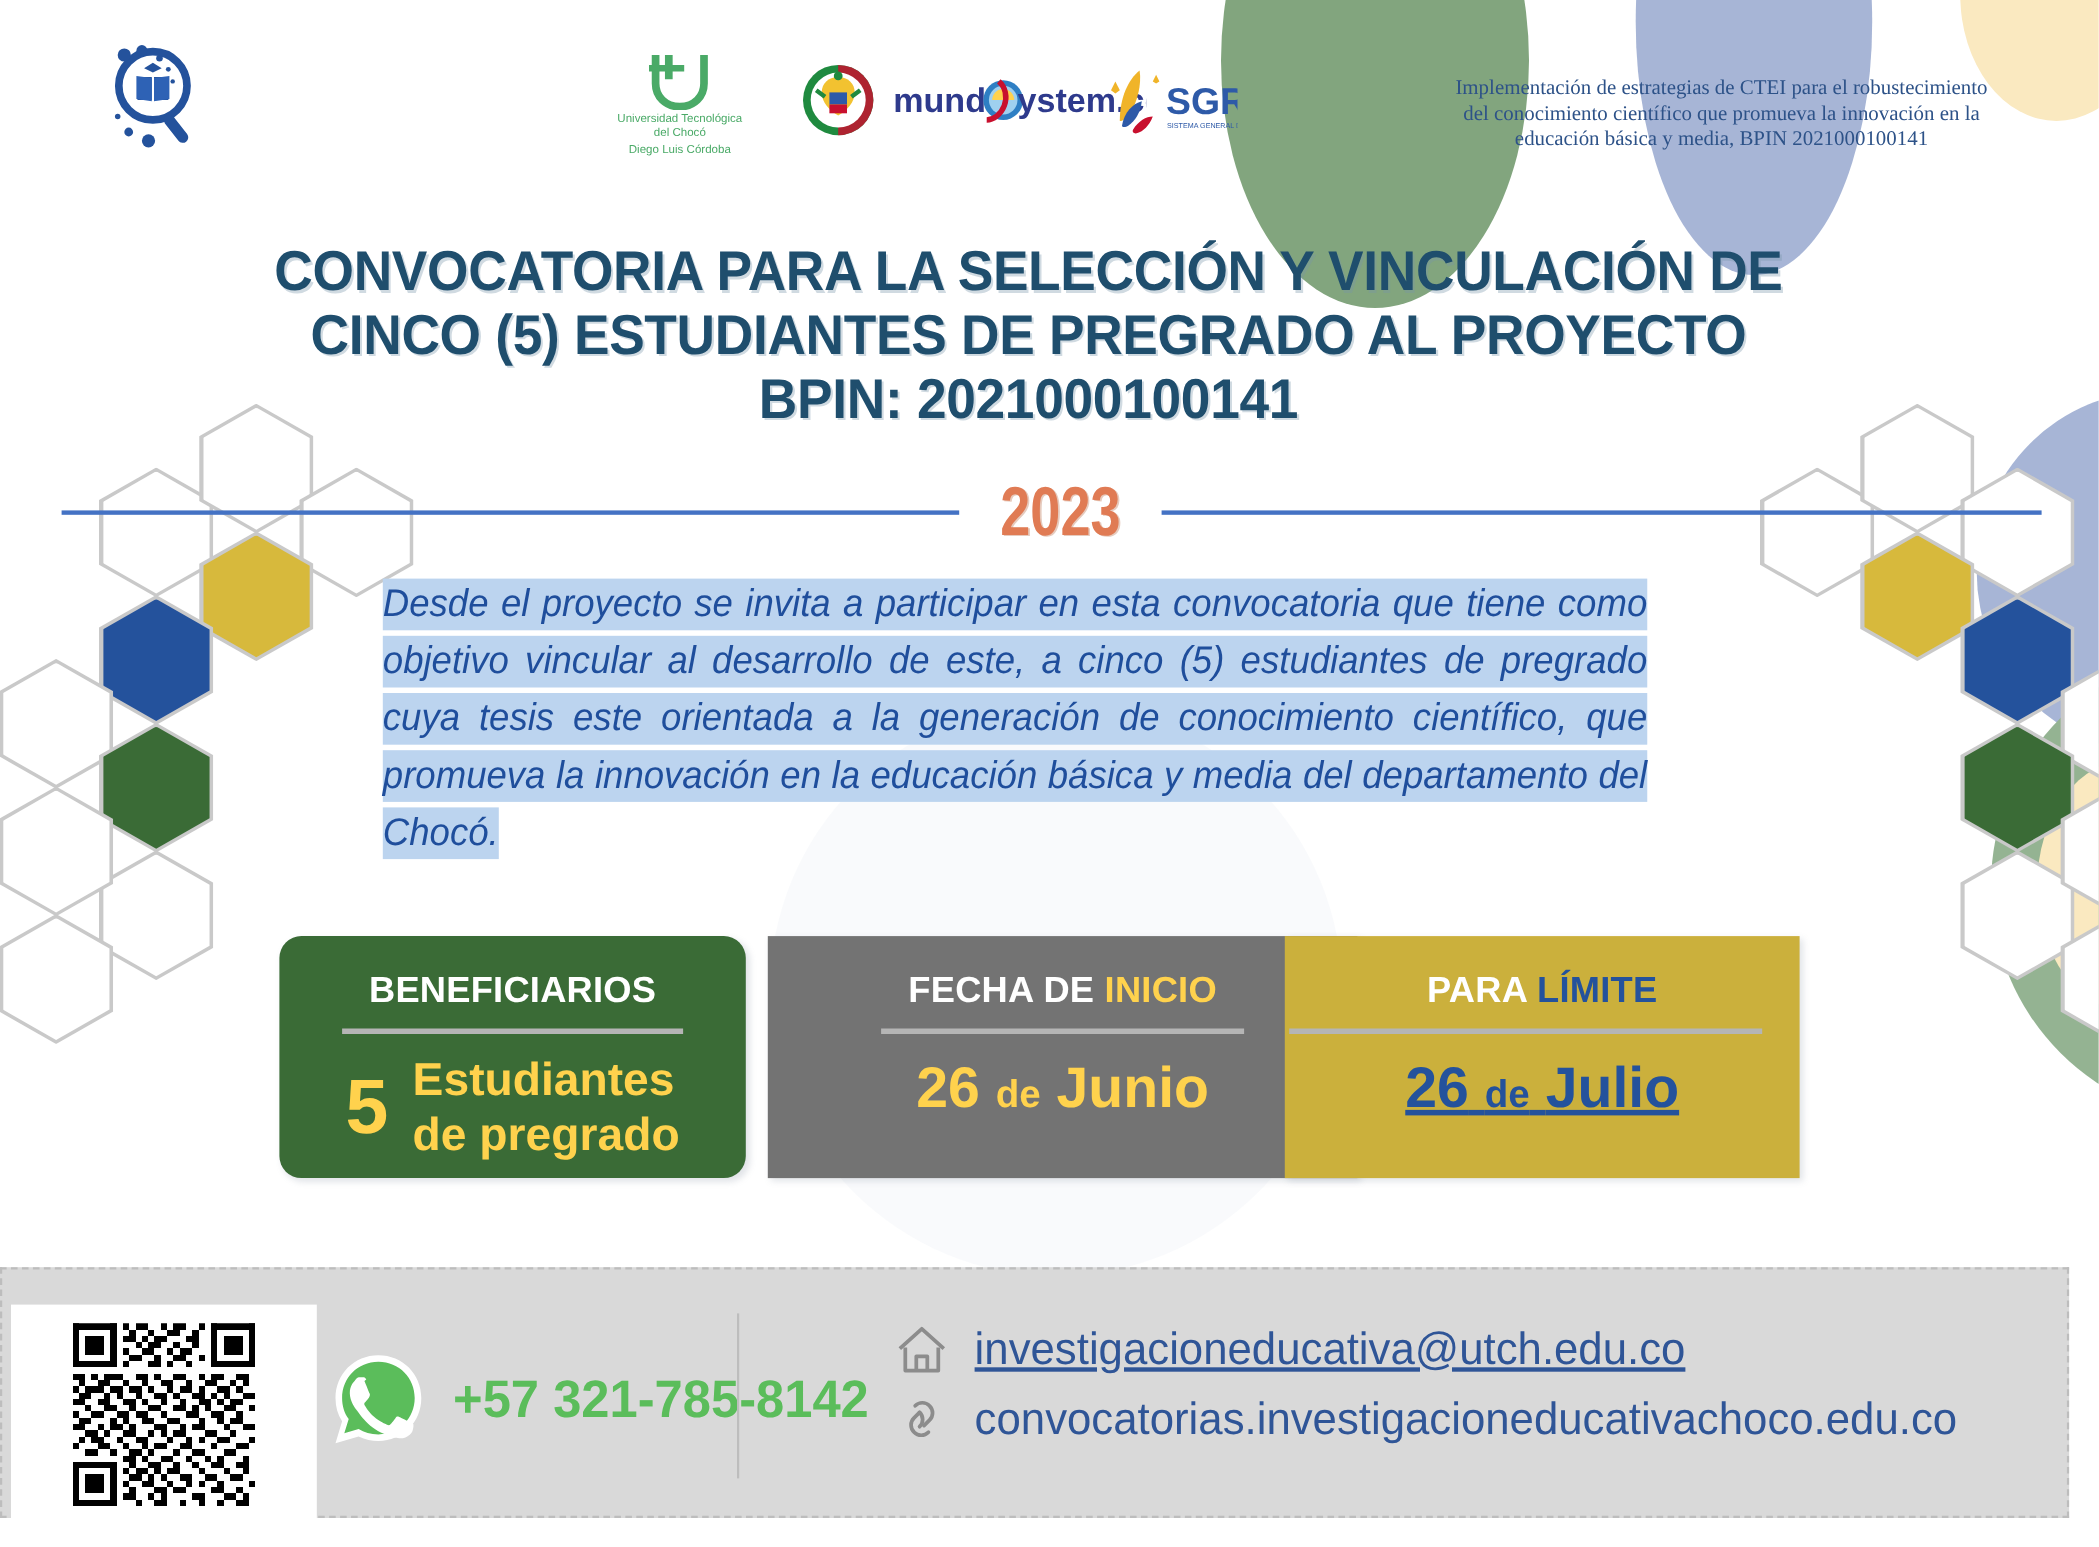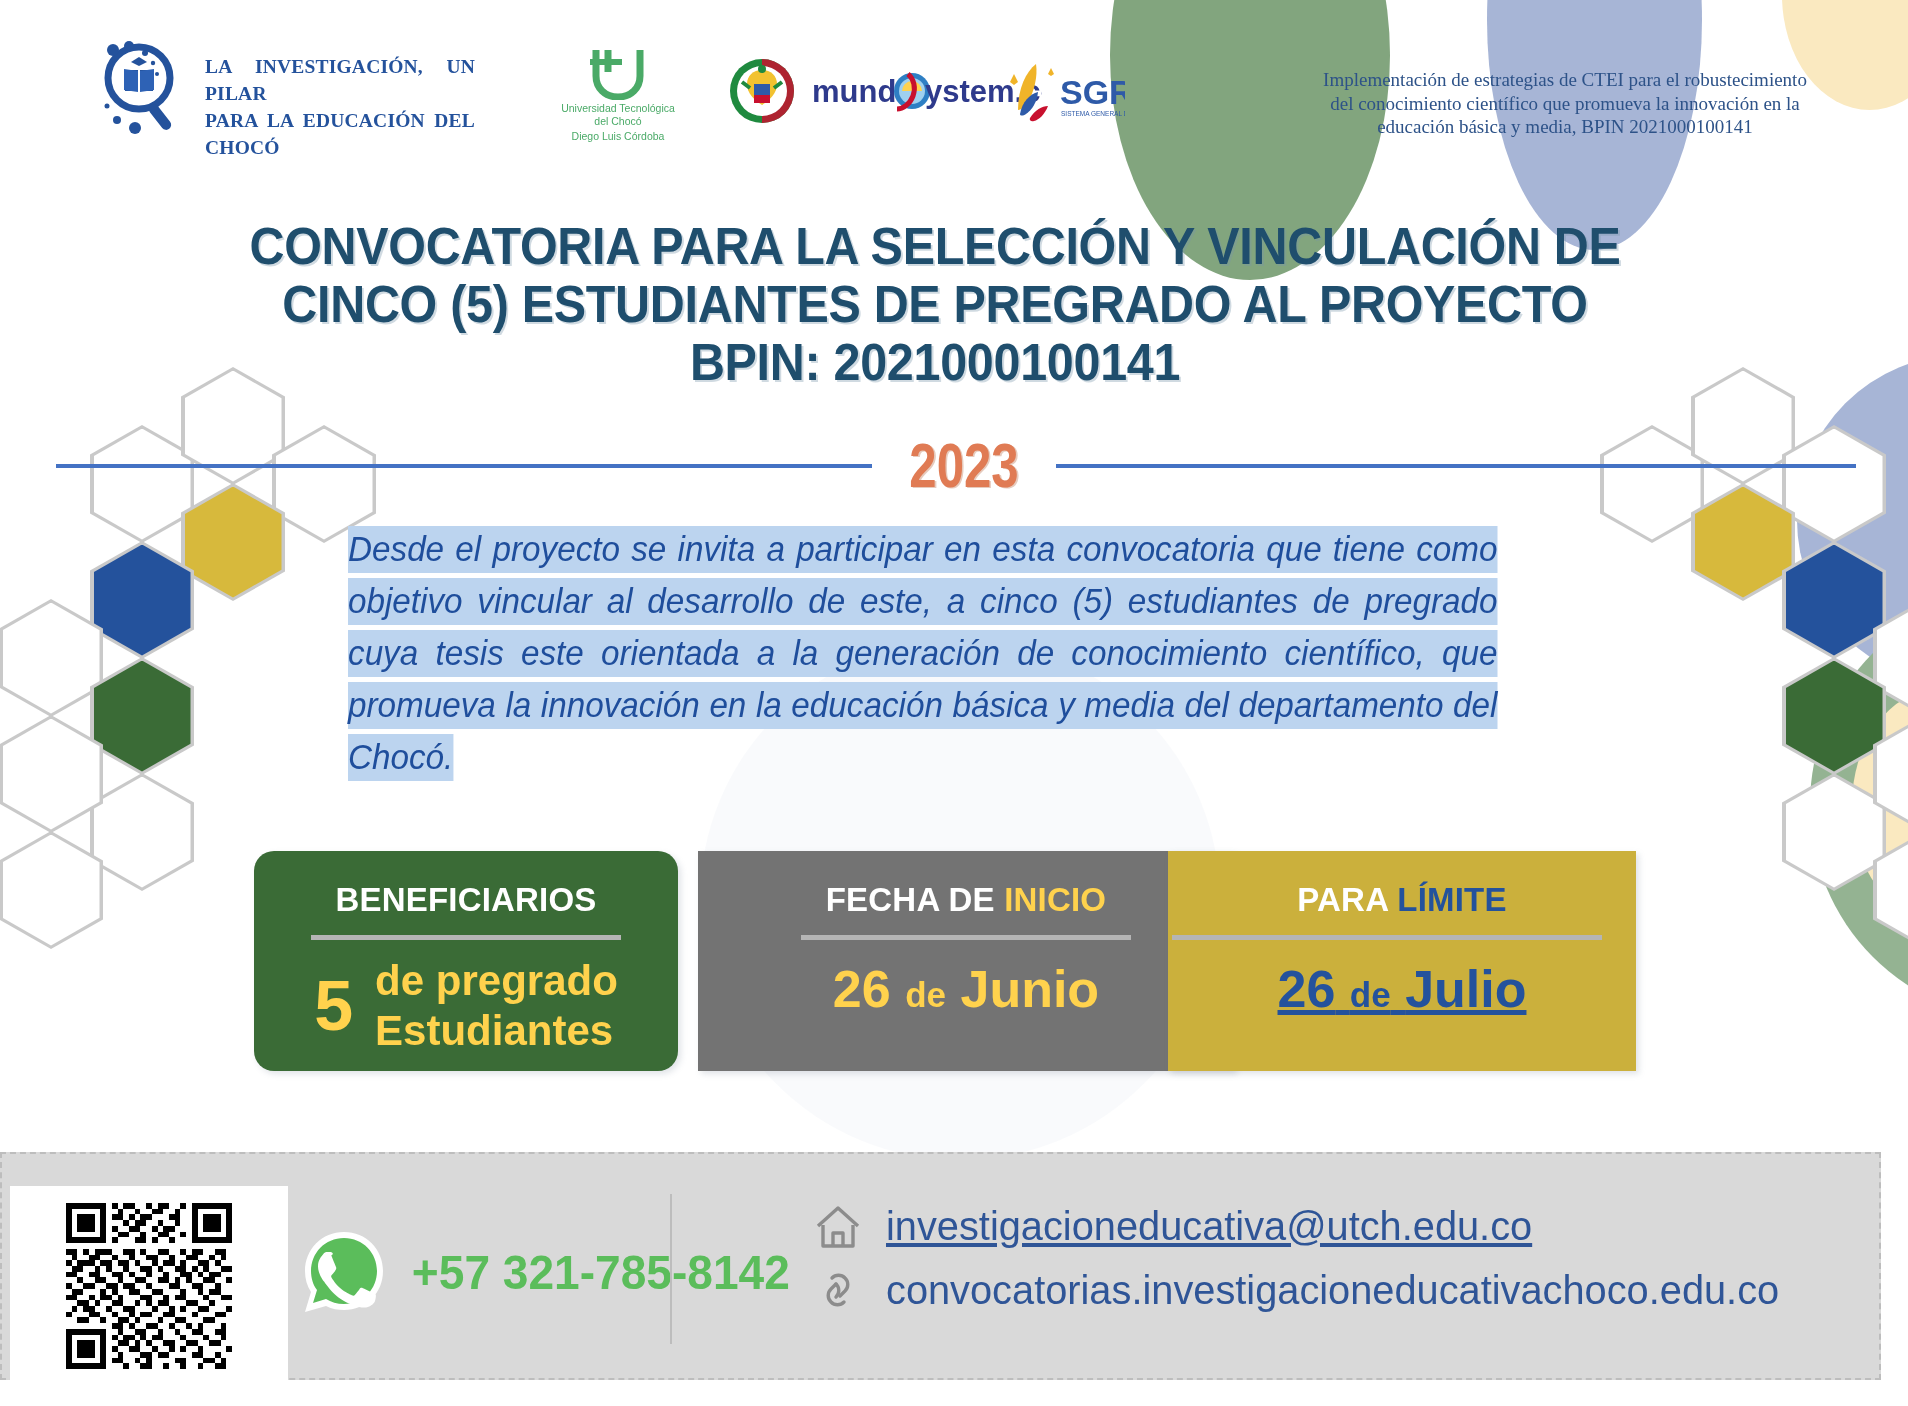"LA INVESTIGACIÓN, UN PILAR" div.logo-mag-text { html: <div> <span>LA INVESTIGACIÓN, UN PILAR</span> <span>PARA LA EDUCACIÓN DEL CHOCÓ</span> </div> -> none }
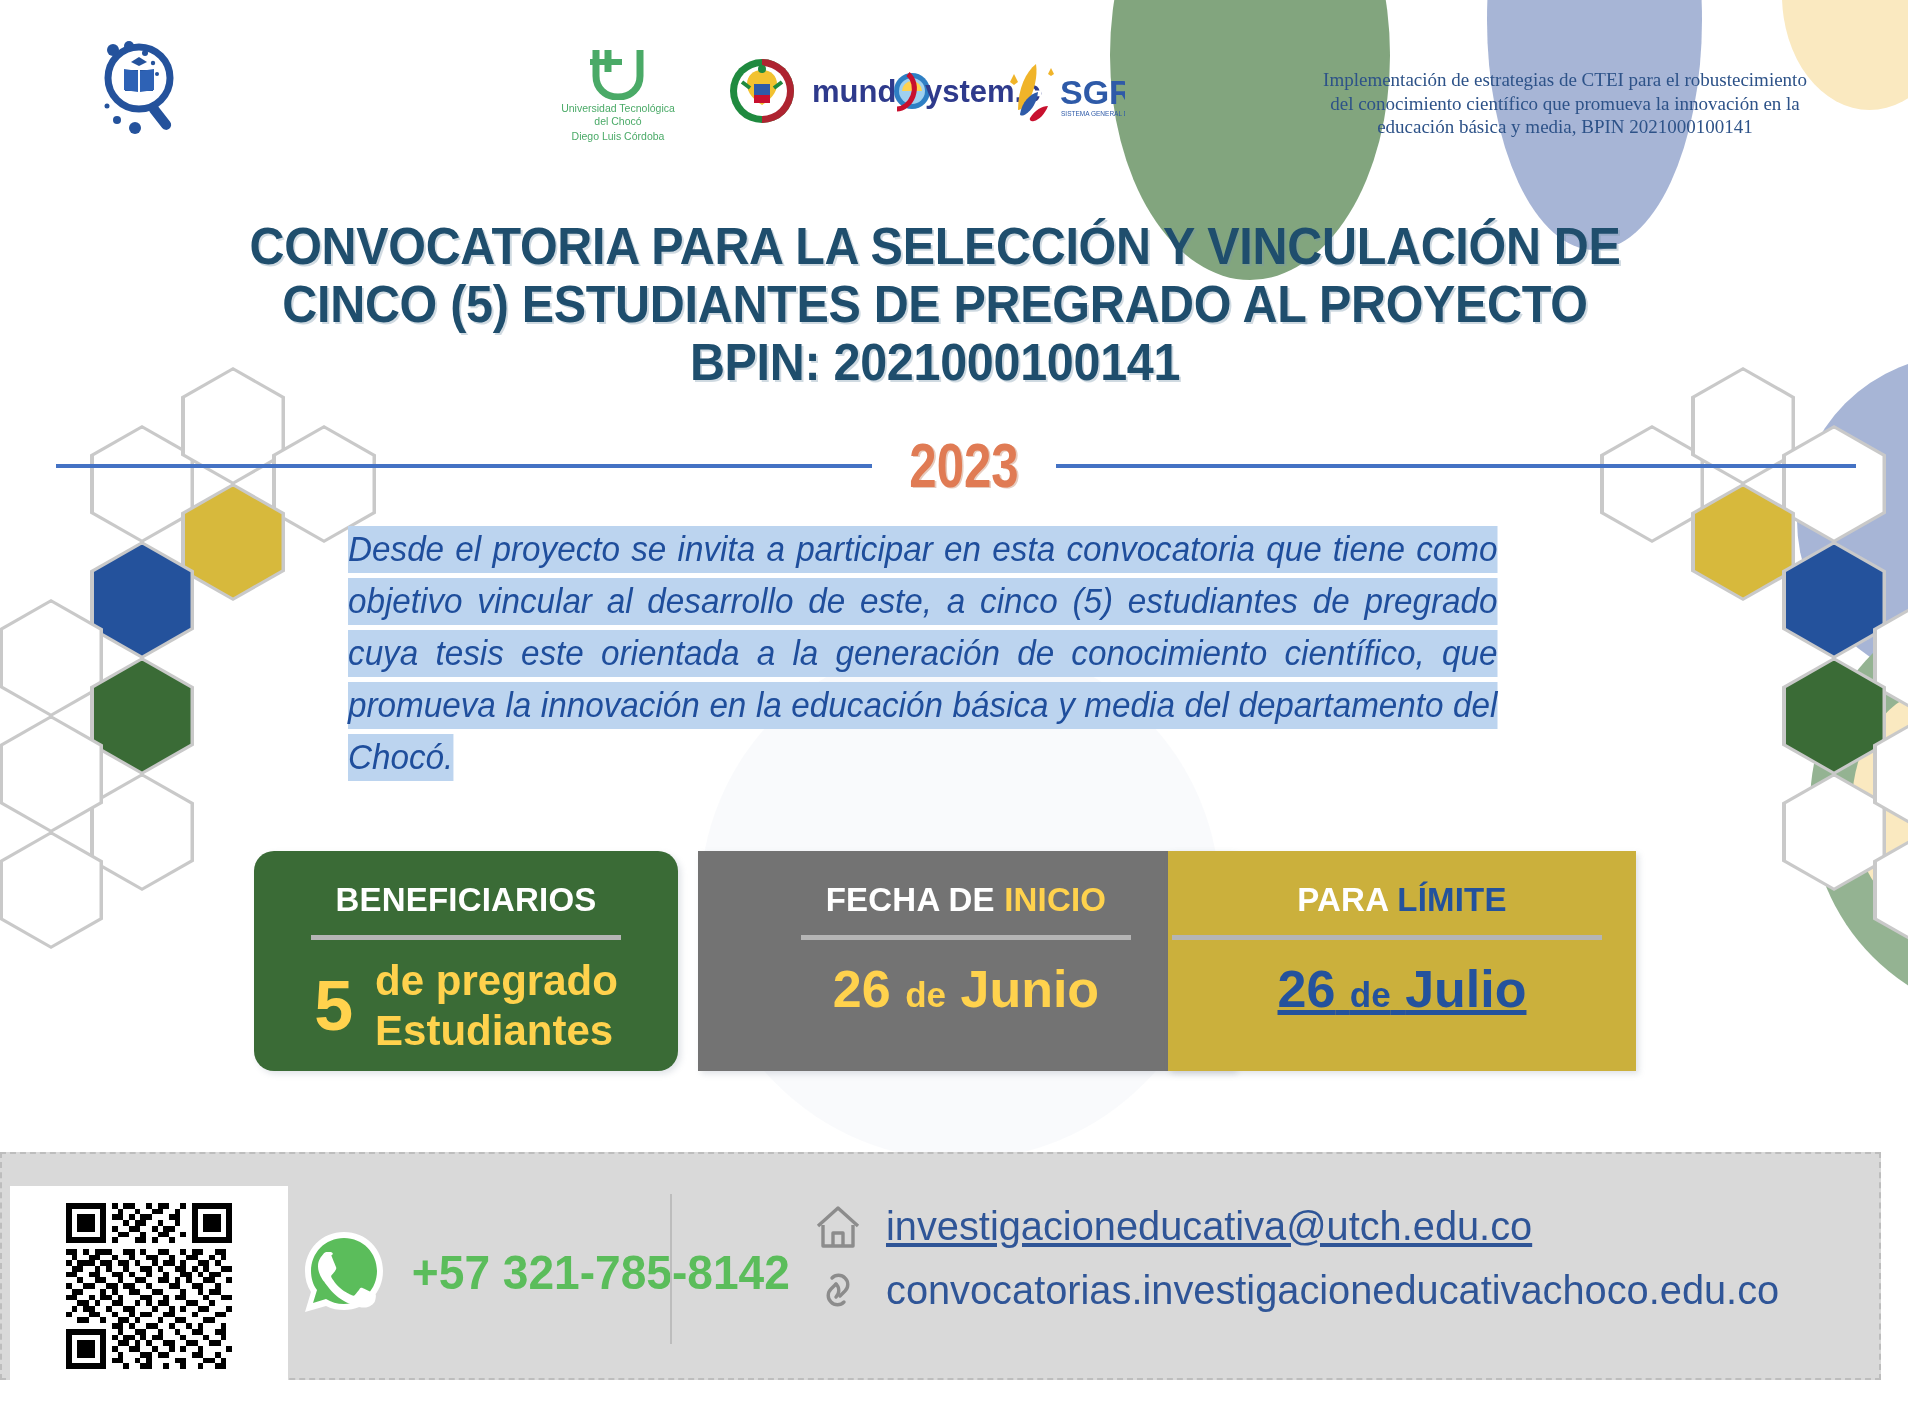"de pregrado" span { order: before "Estudiantes" -> after "Estudiantes" }
